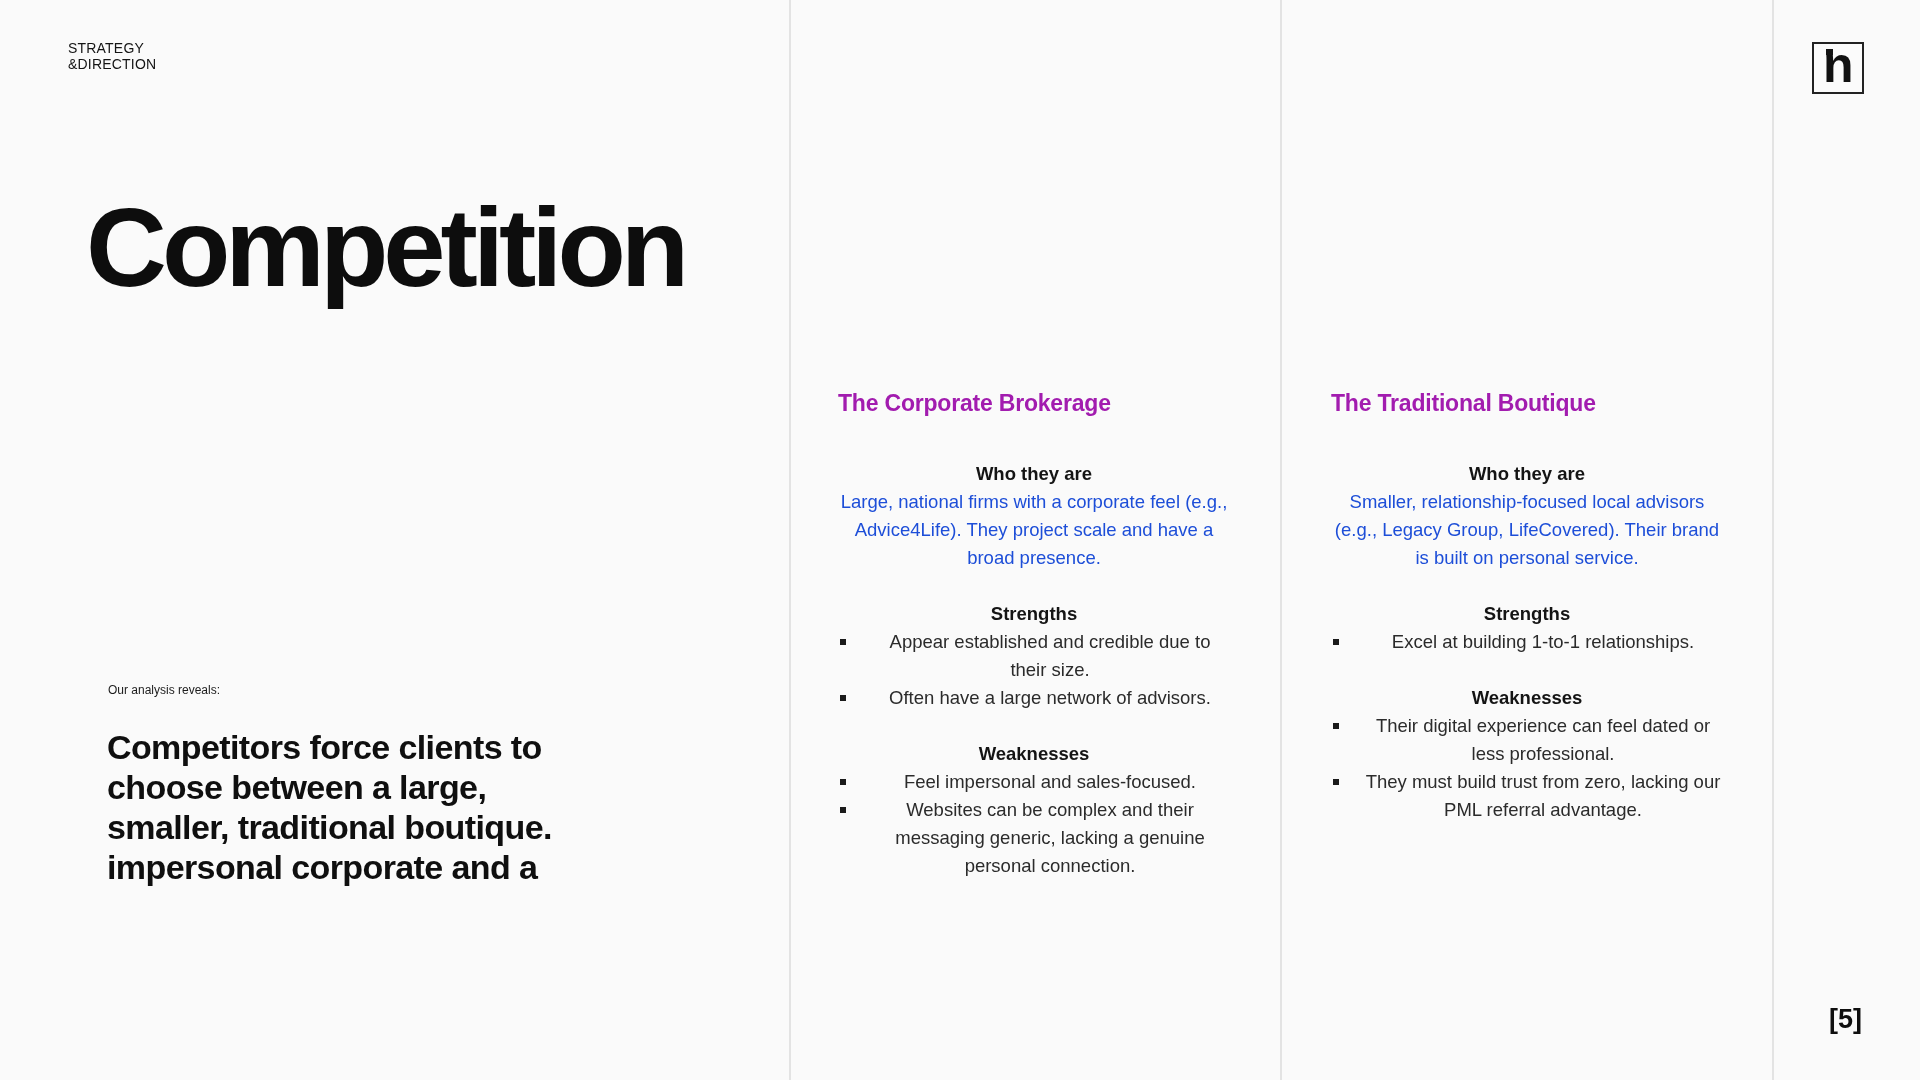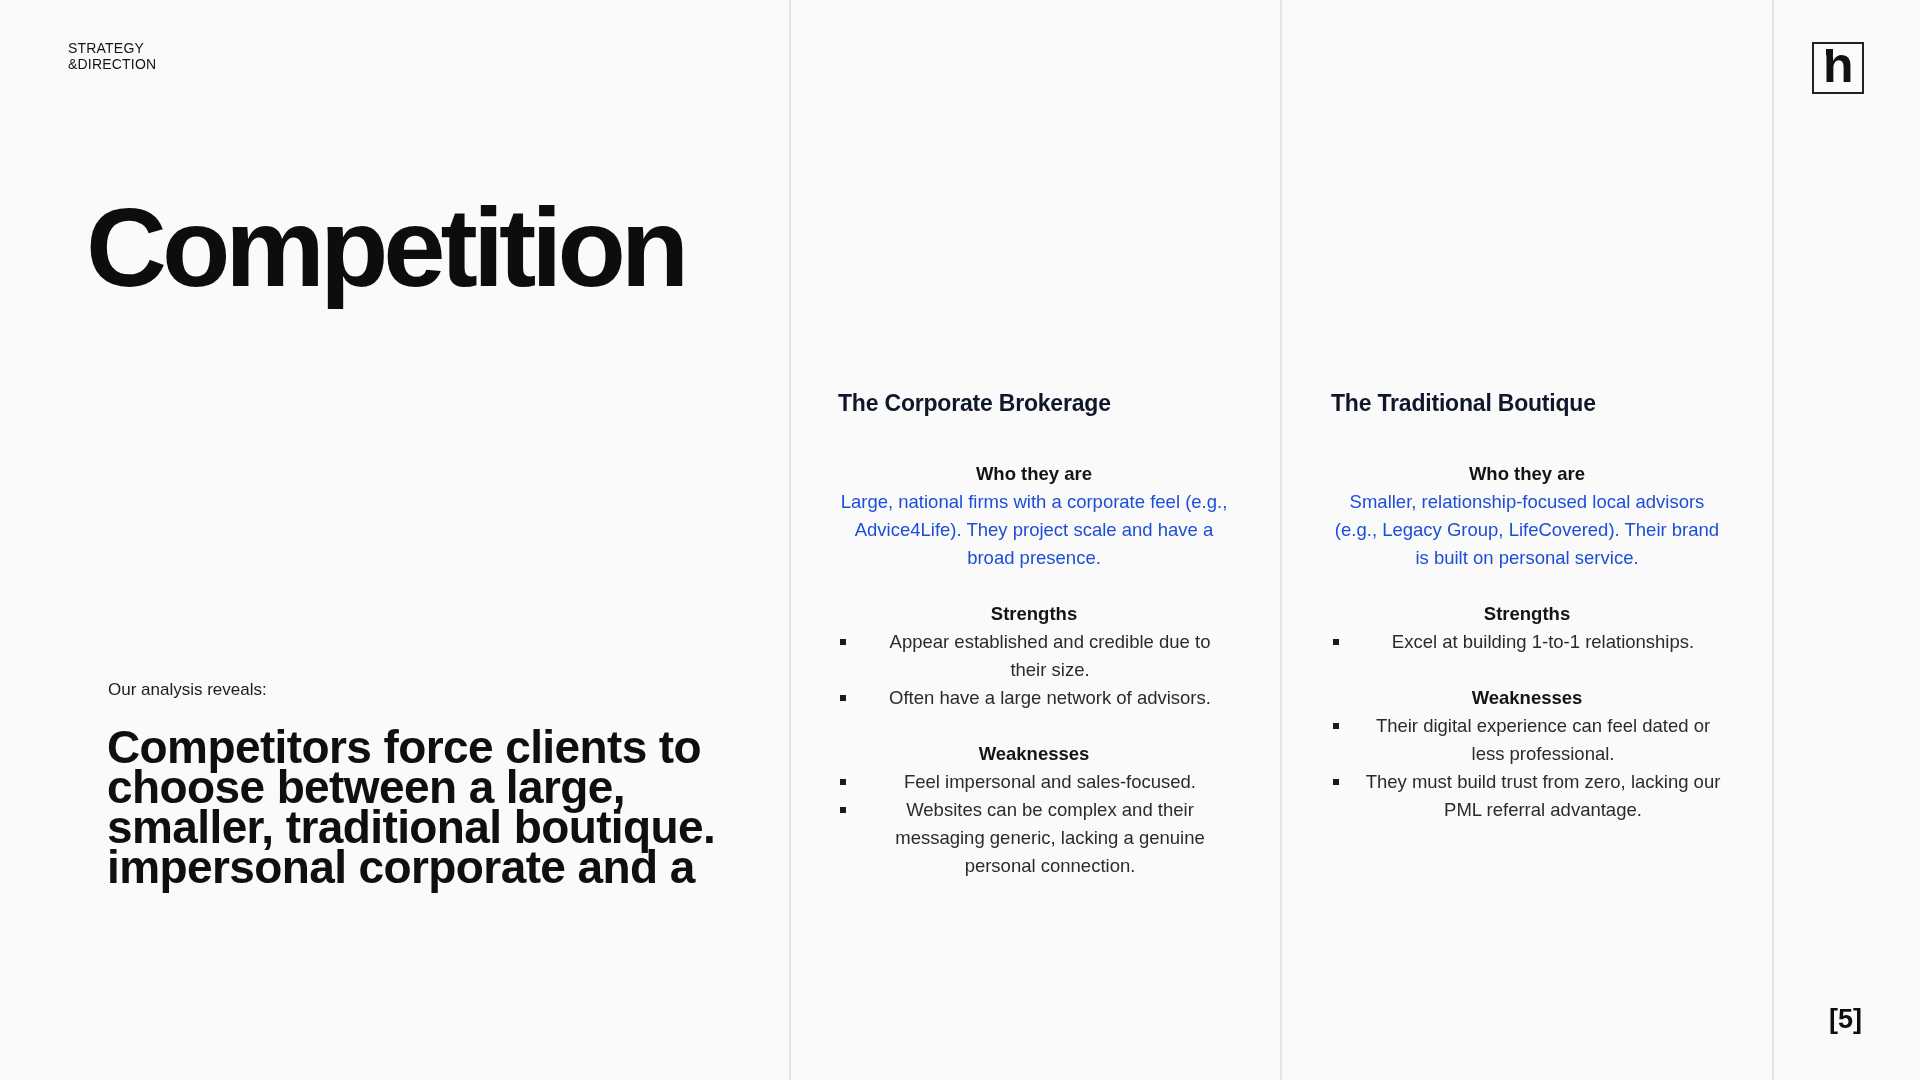"The Corporate Brokerage" .col h3 { color: #0f172a -> #a21caf }
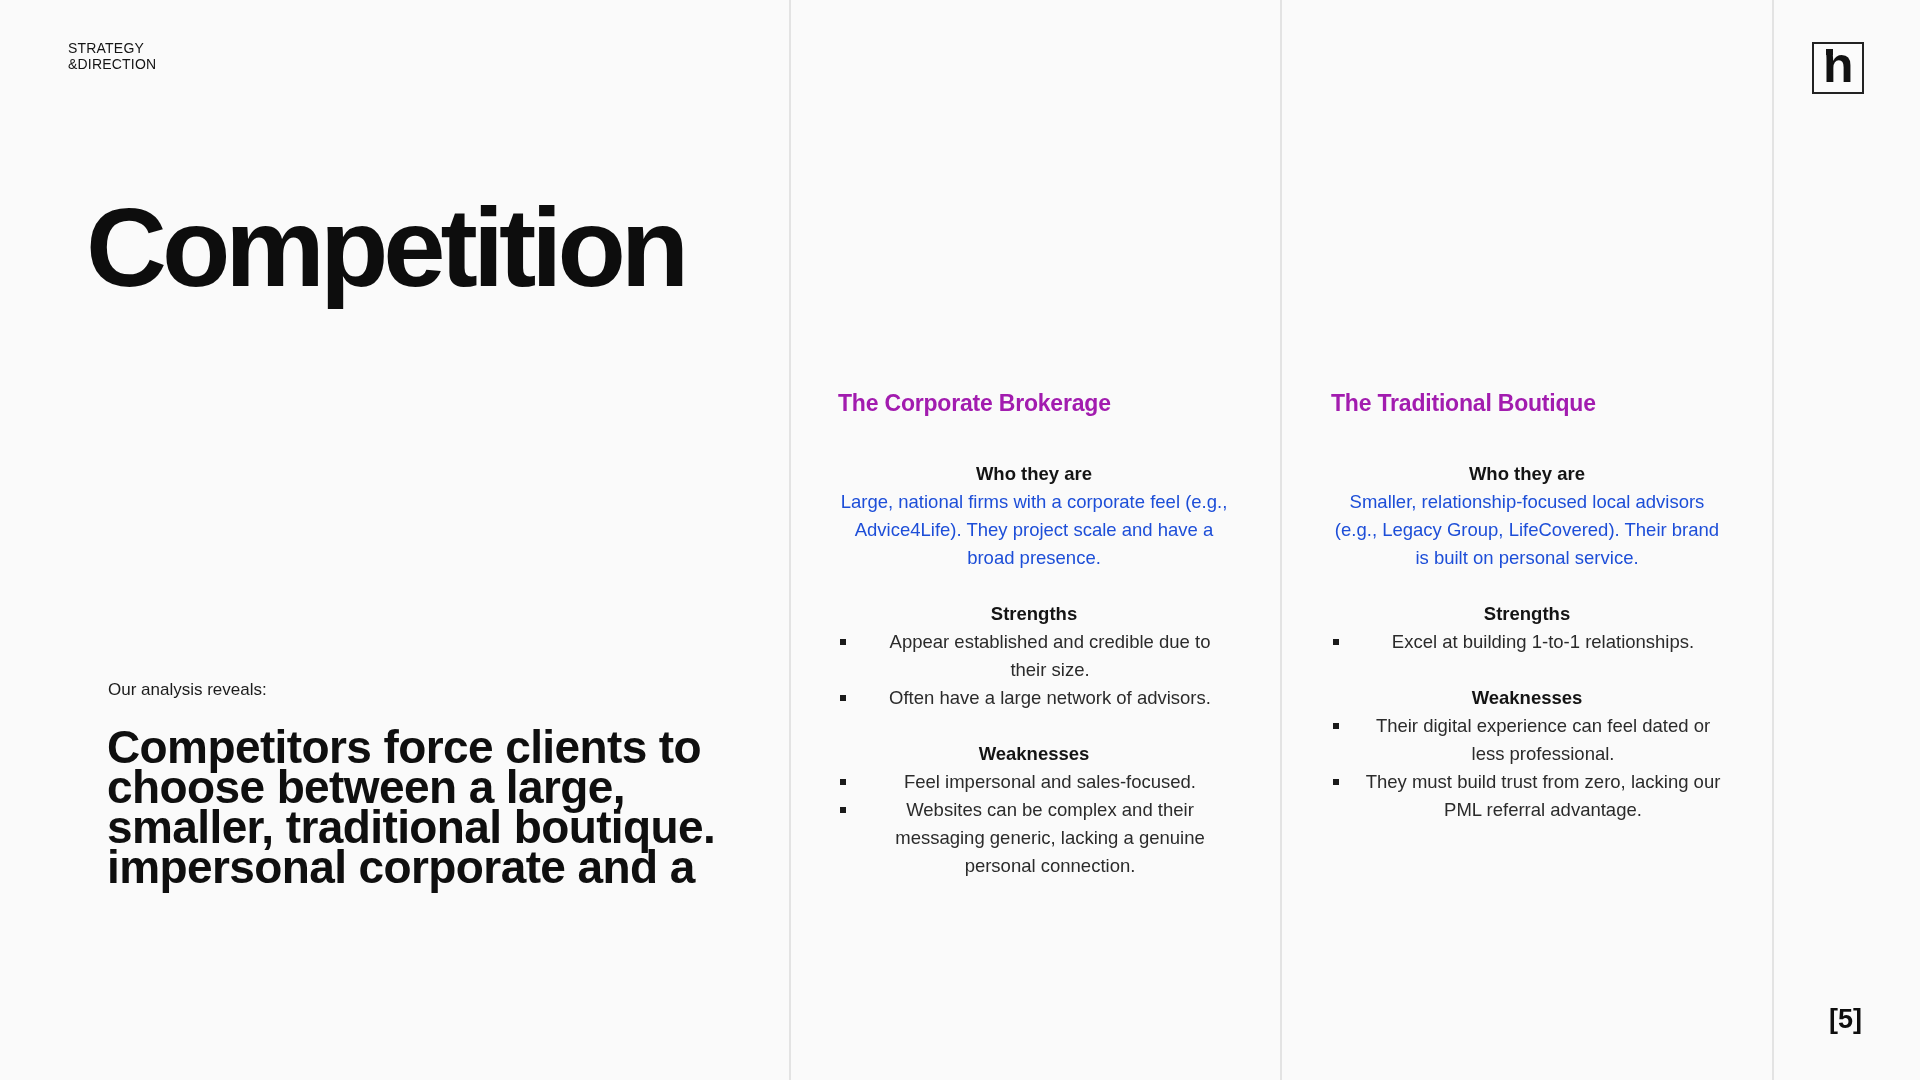"Our analysis reveals:" .kicker { font-size: 17px -> 12px }
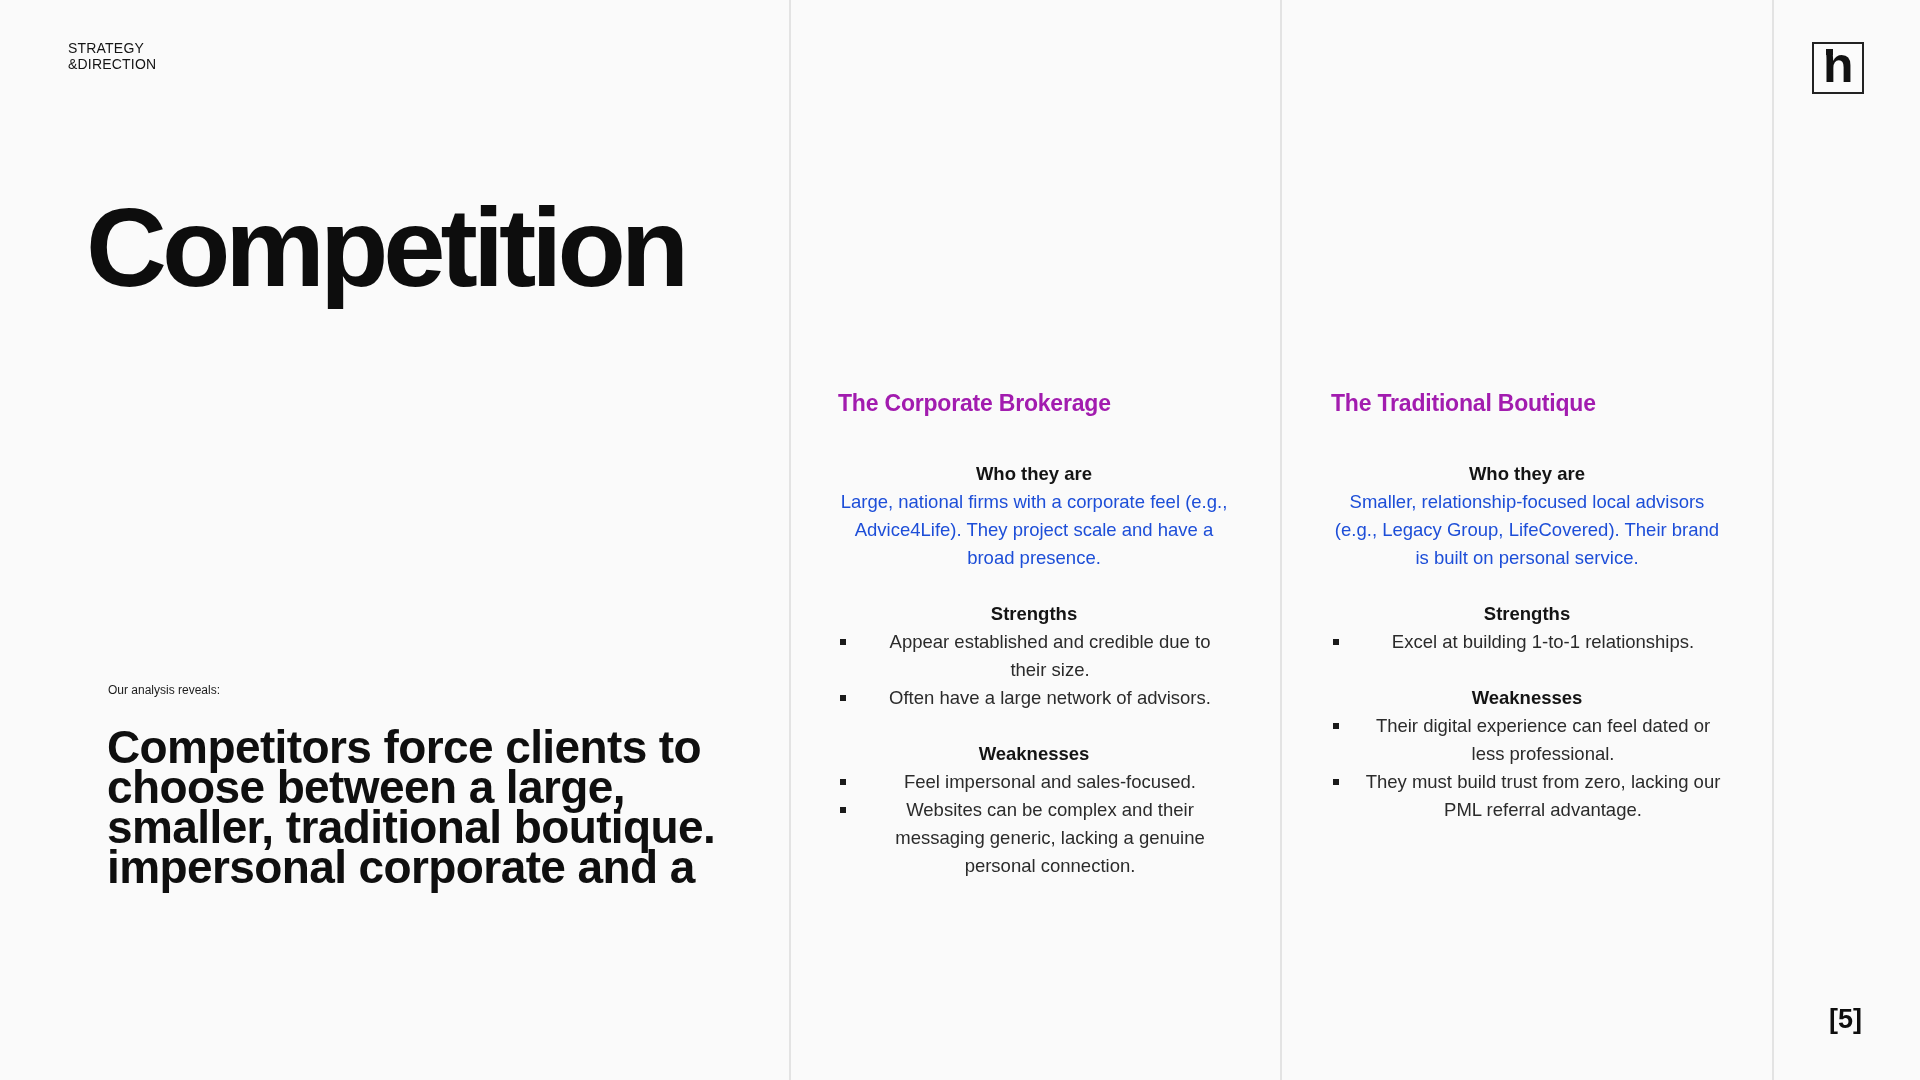"Competitors force clients to" .statement { font-size: 46px -> 34px }
